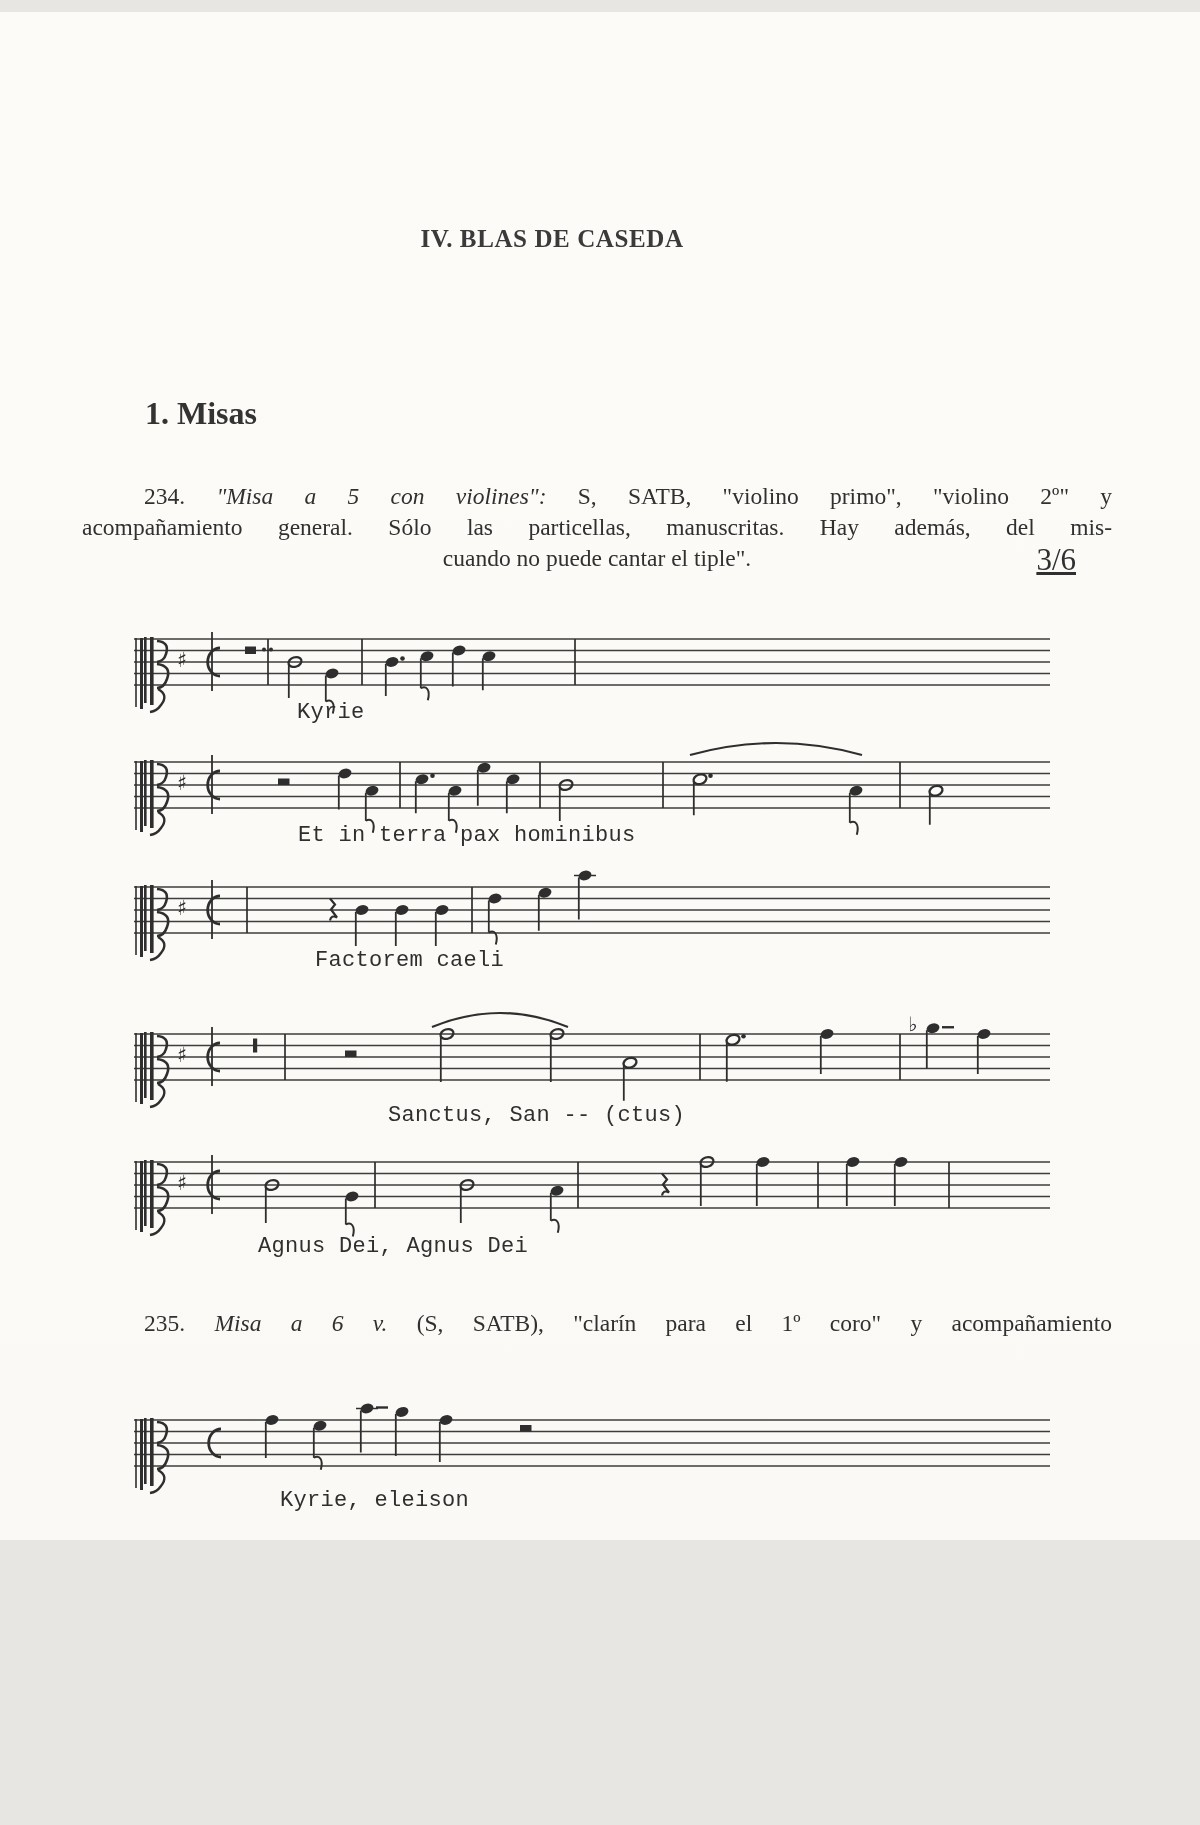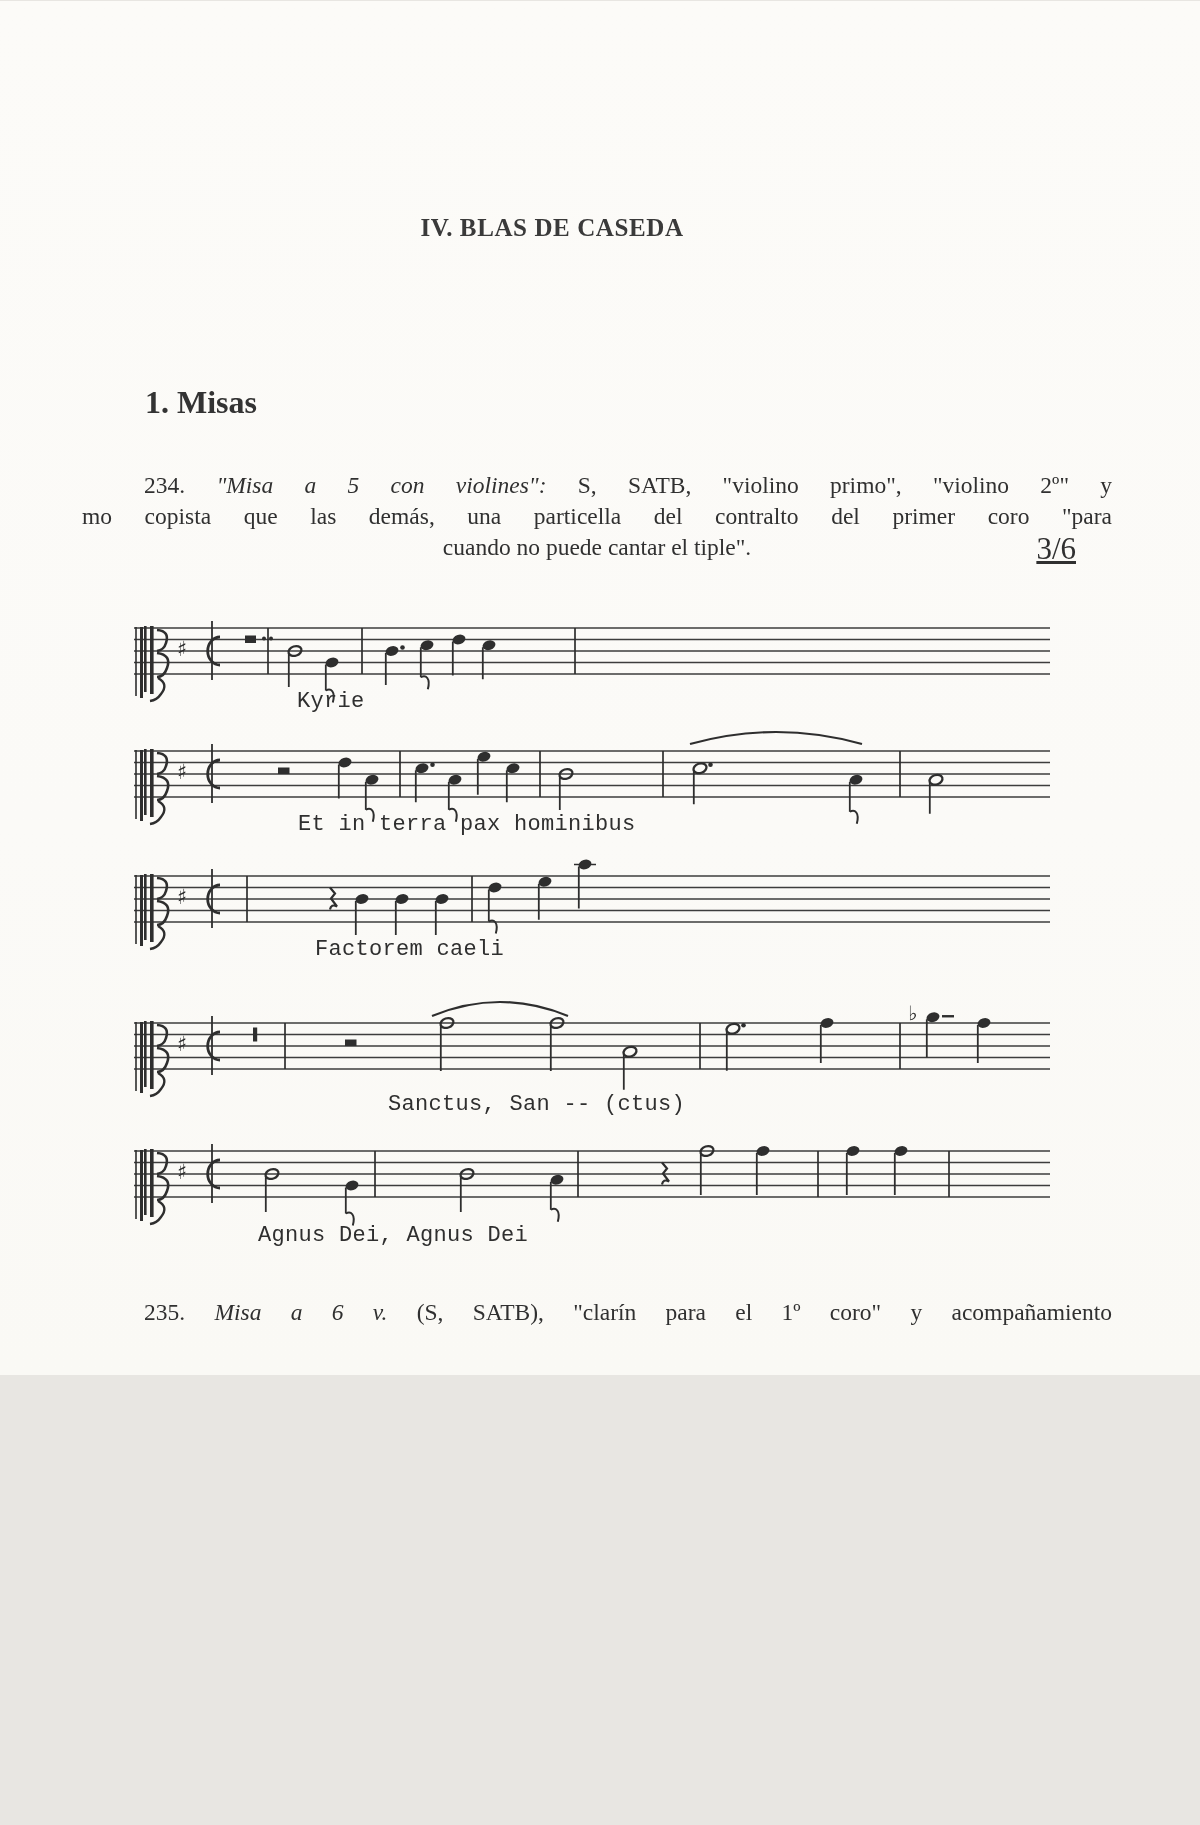"IV. BLAS DE CASEDA" #page { height: 1374px -> 1528px; margin: 1px auto -> 12px auto }
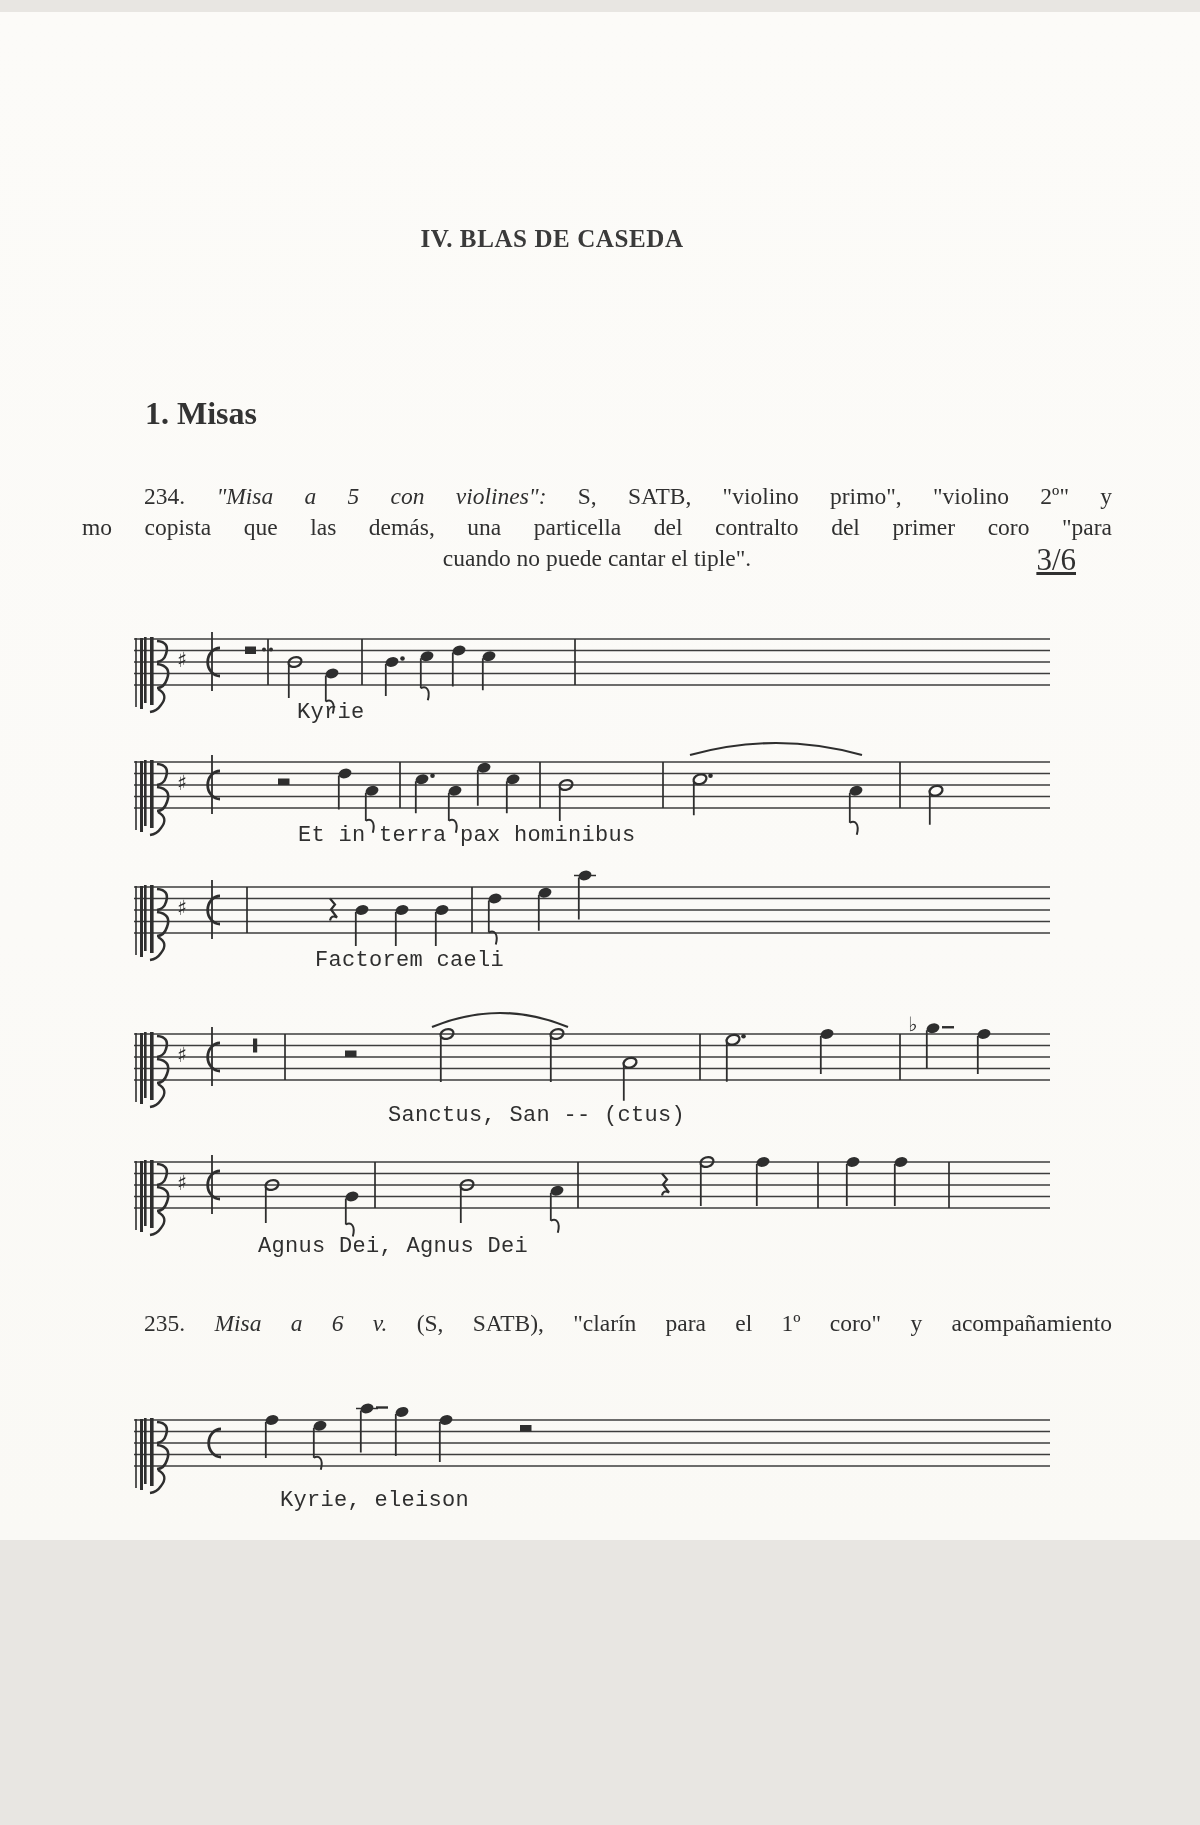"acompañamiento general. Sólo las" div.pline { html: none -> <div><span>acompañamiento general. Sólo las particellas, manuscritas. Hay además, del mis-</span></div> }
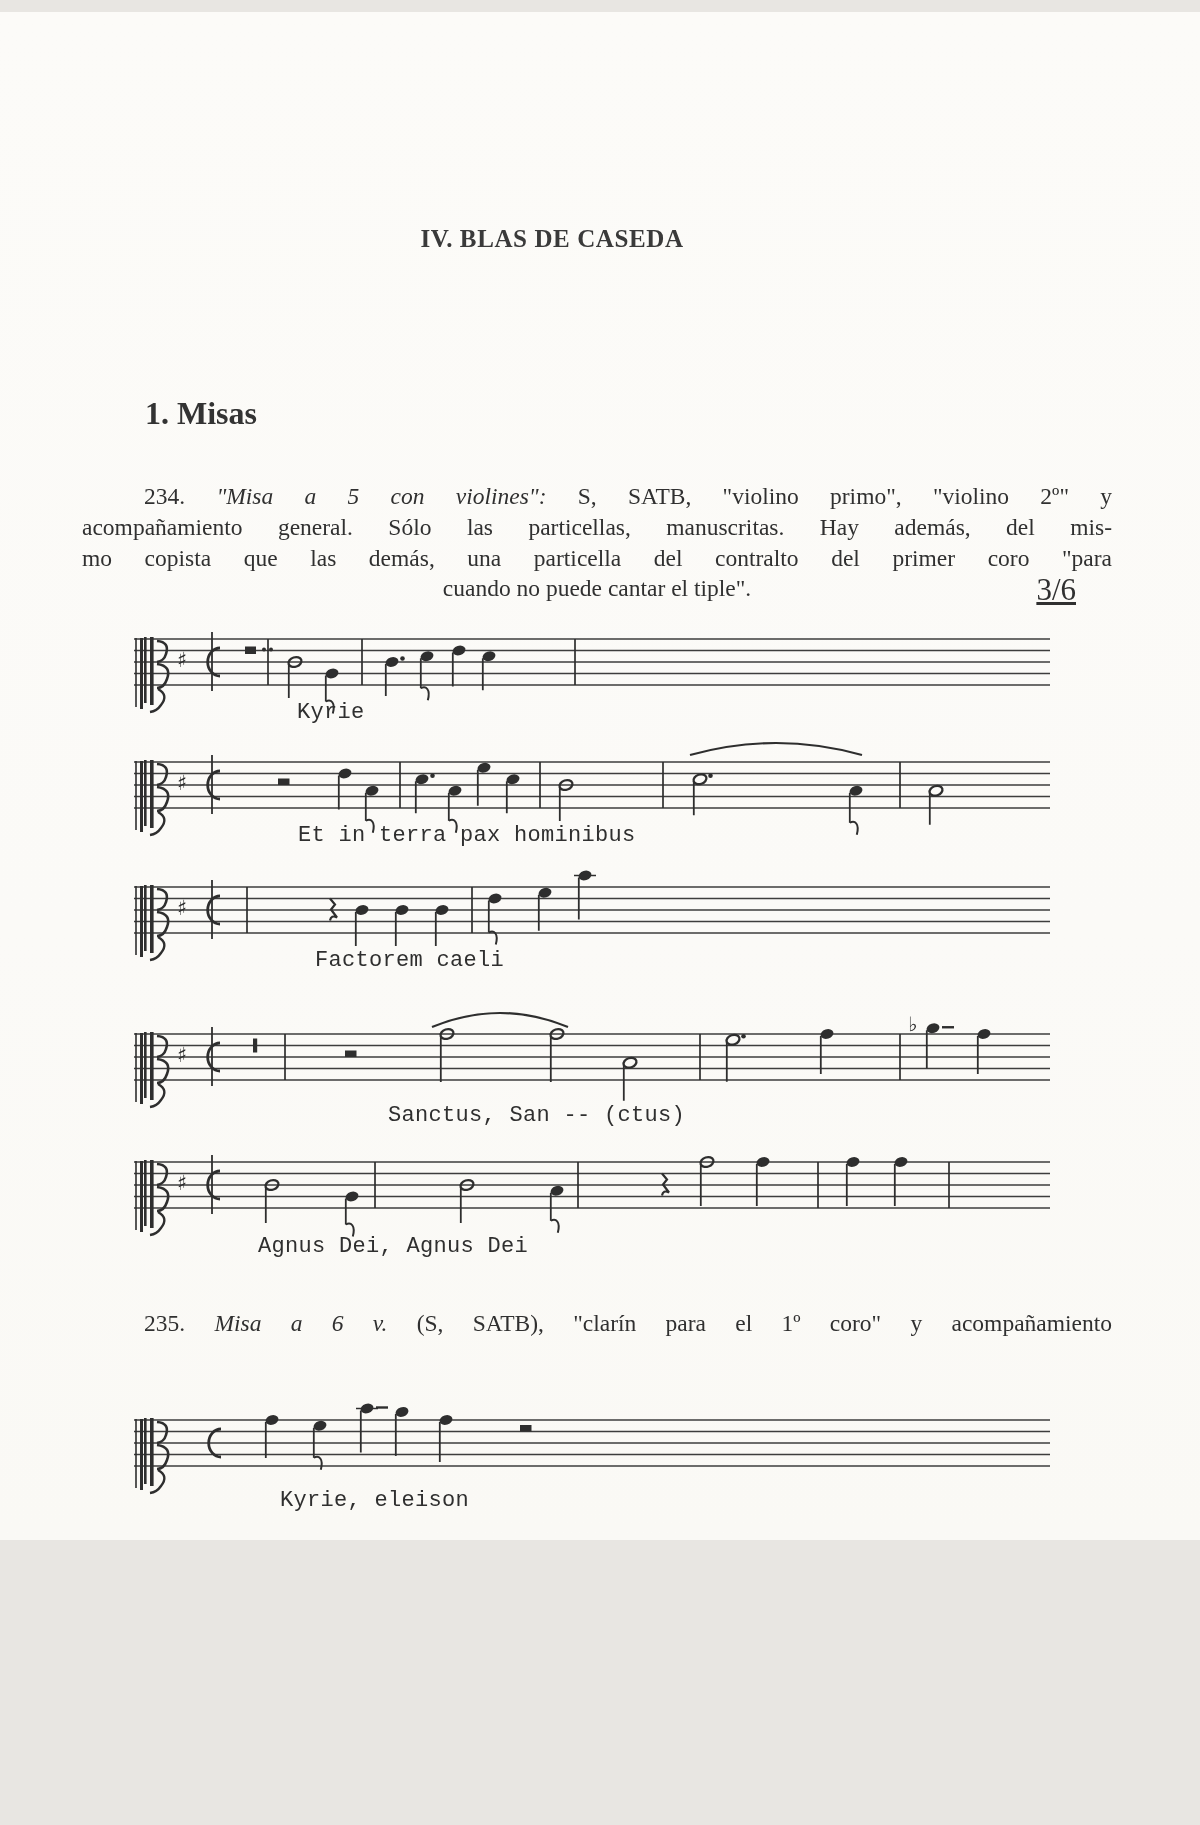"mo copista que las demás," div.pline { html: <div><span>mo copista que las demás, una particella del contralto del primer coro "para</span></div> -> none }
